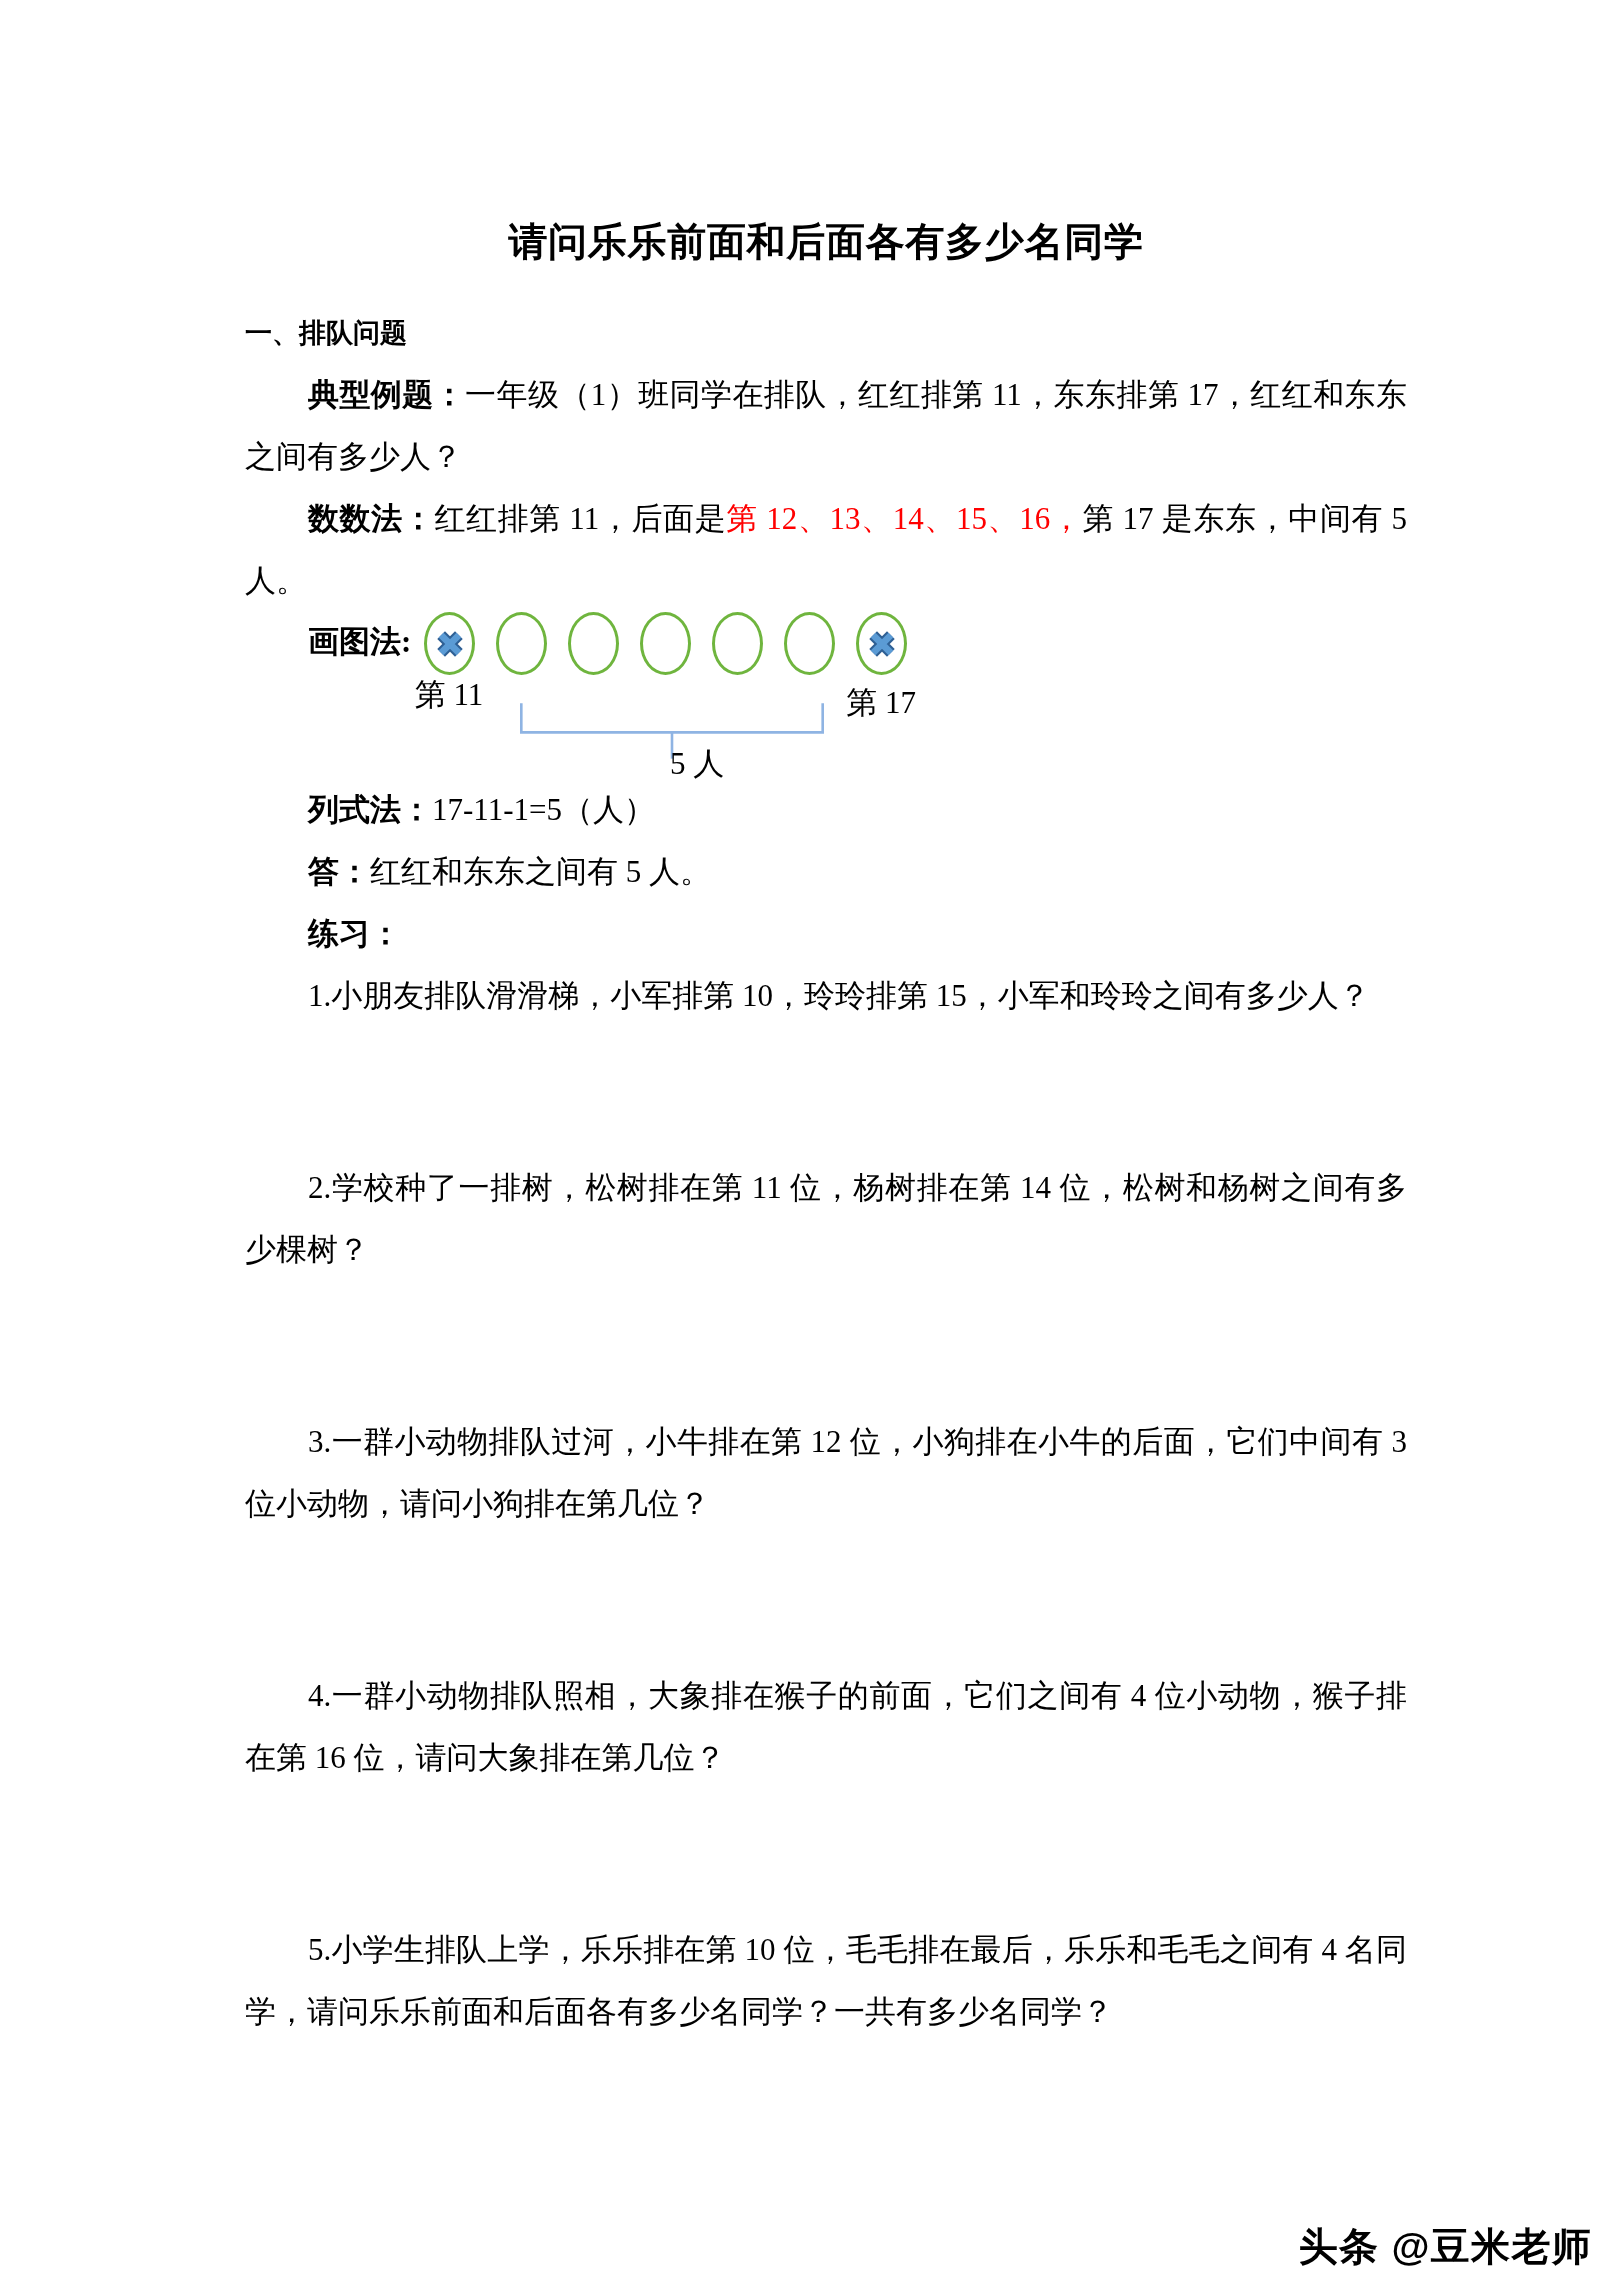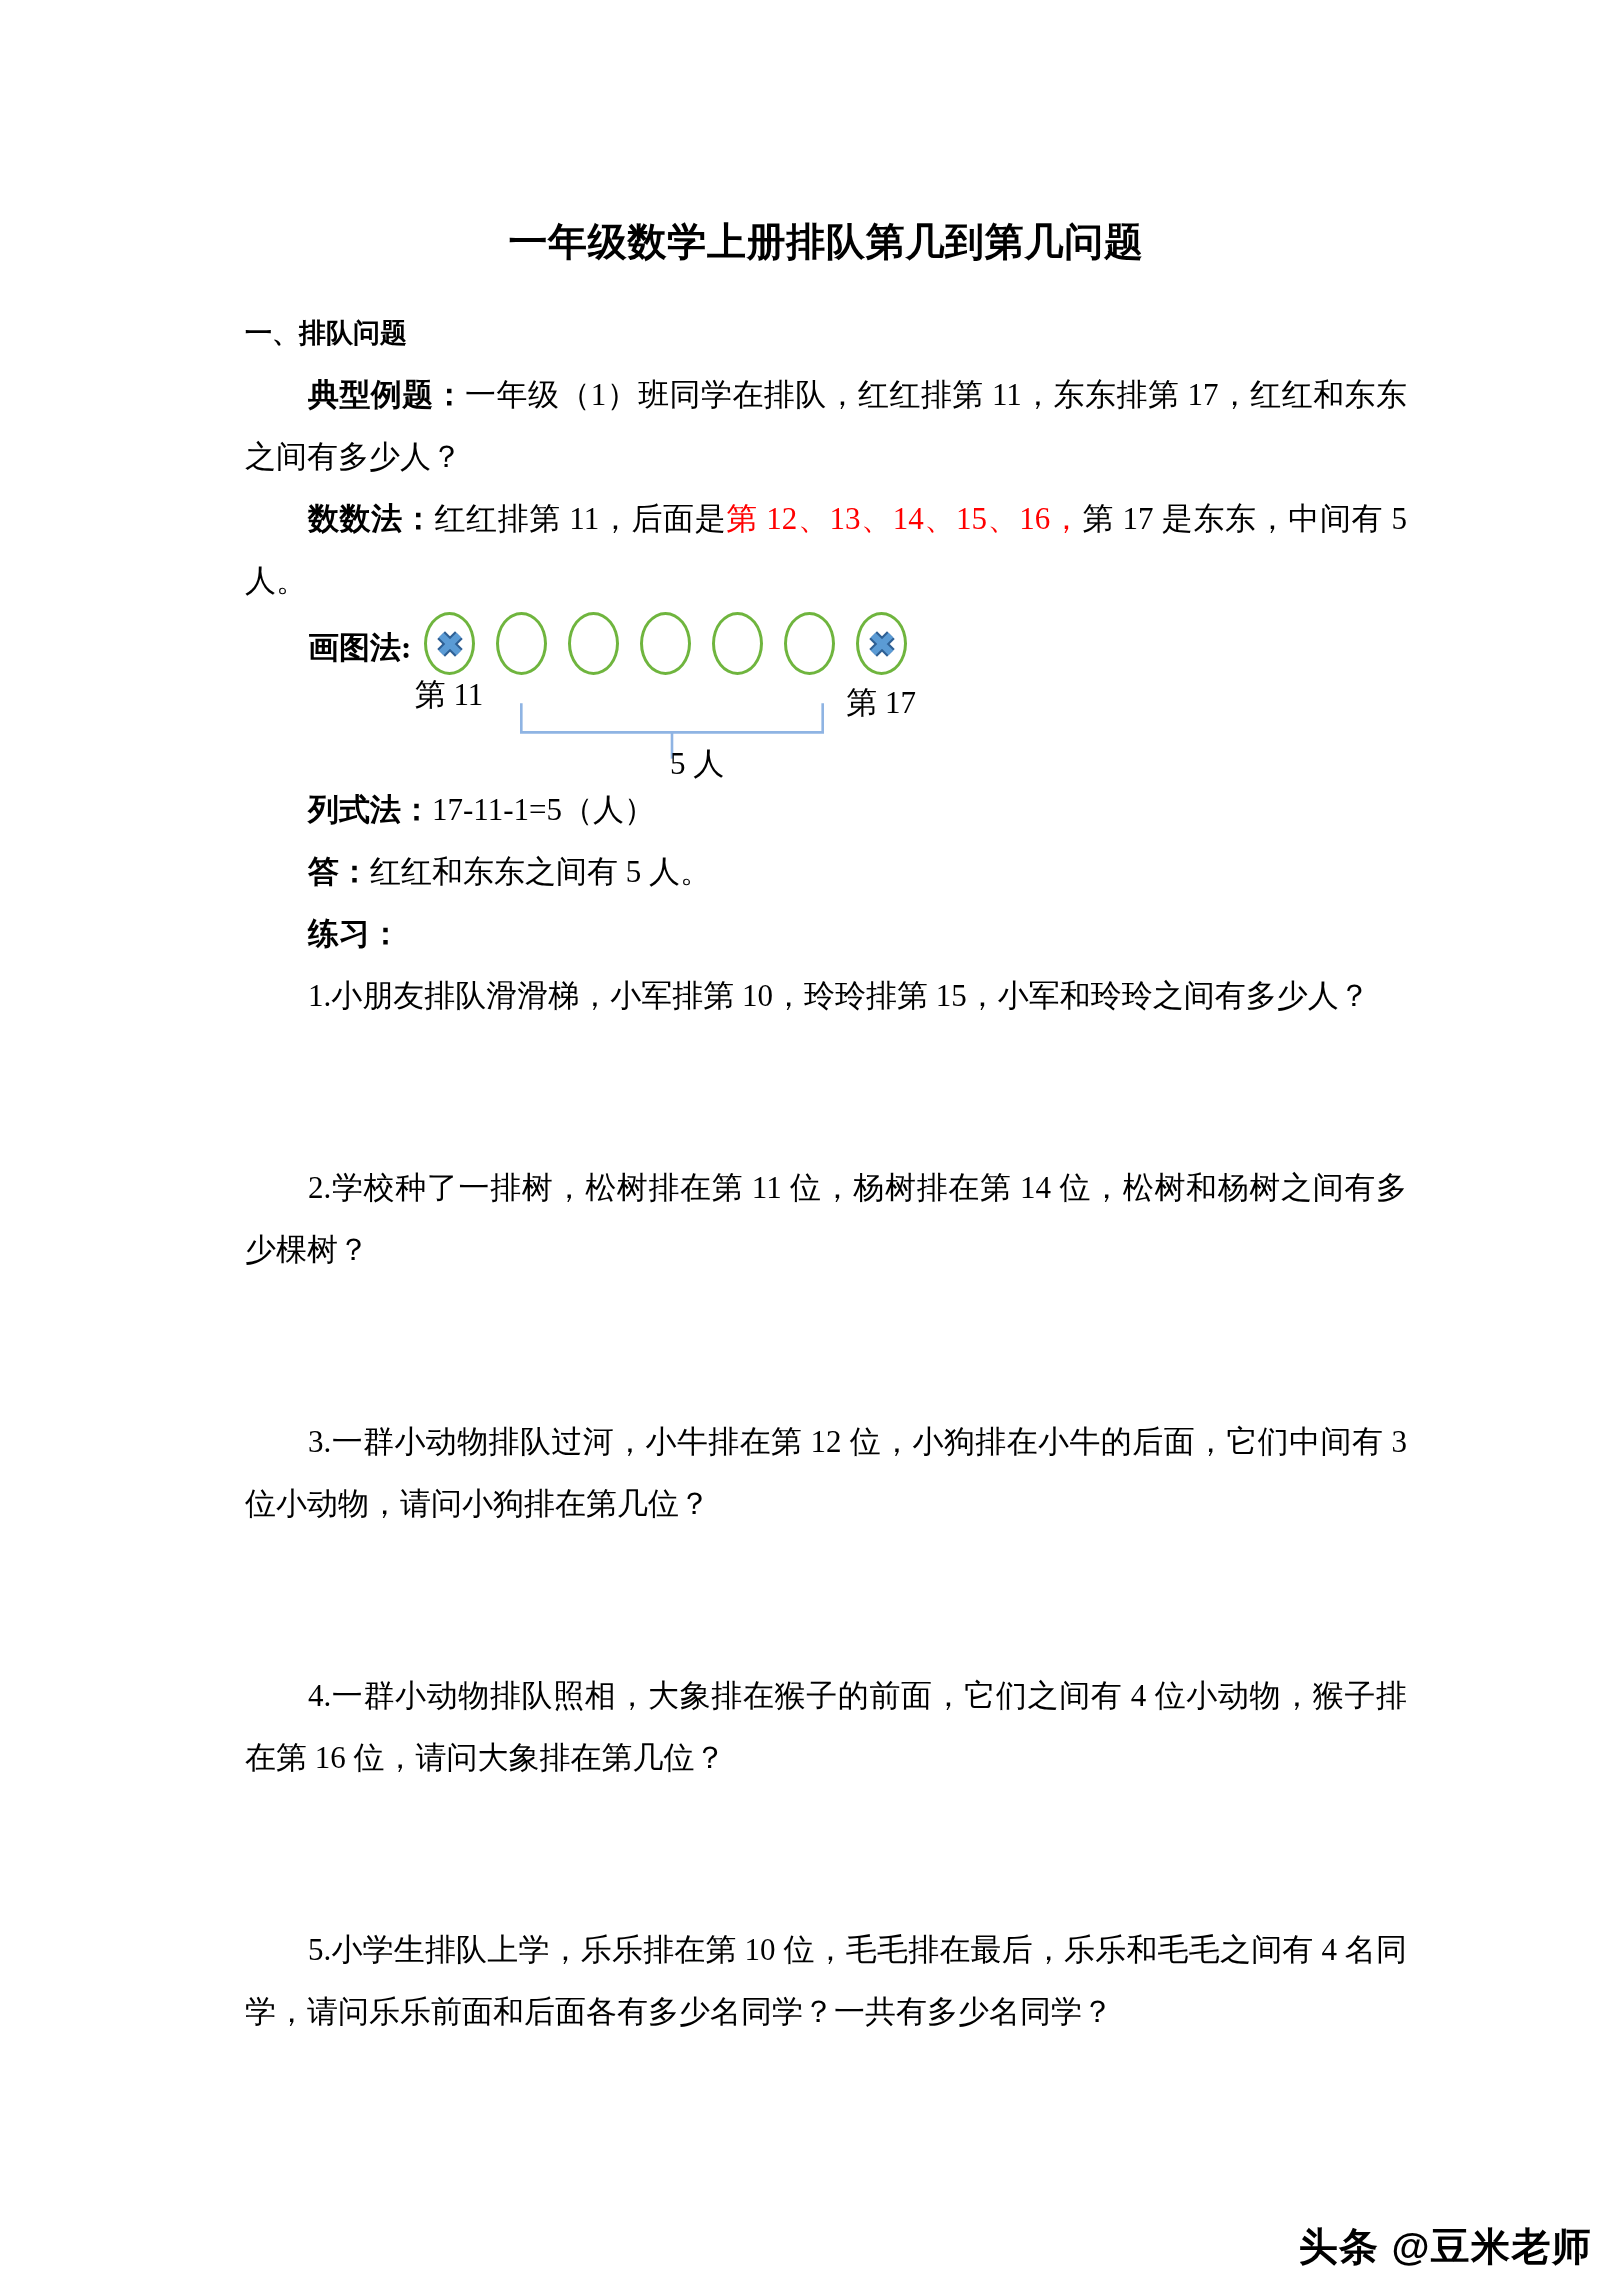"一年级数学上册排队第几到第几问题" h1.title { text: 一年级数学上册排队第几到第几问题 -> 请问乐乐前面和后面各有多少名同学 }
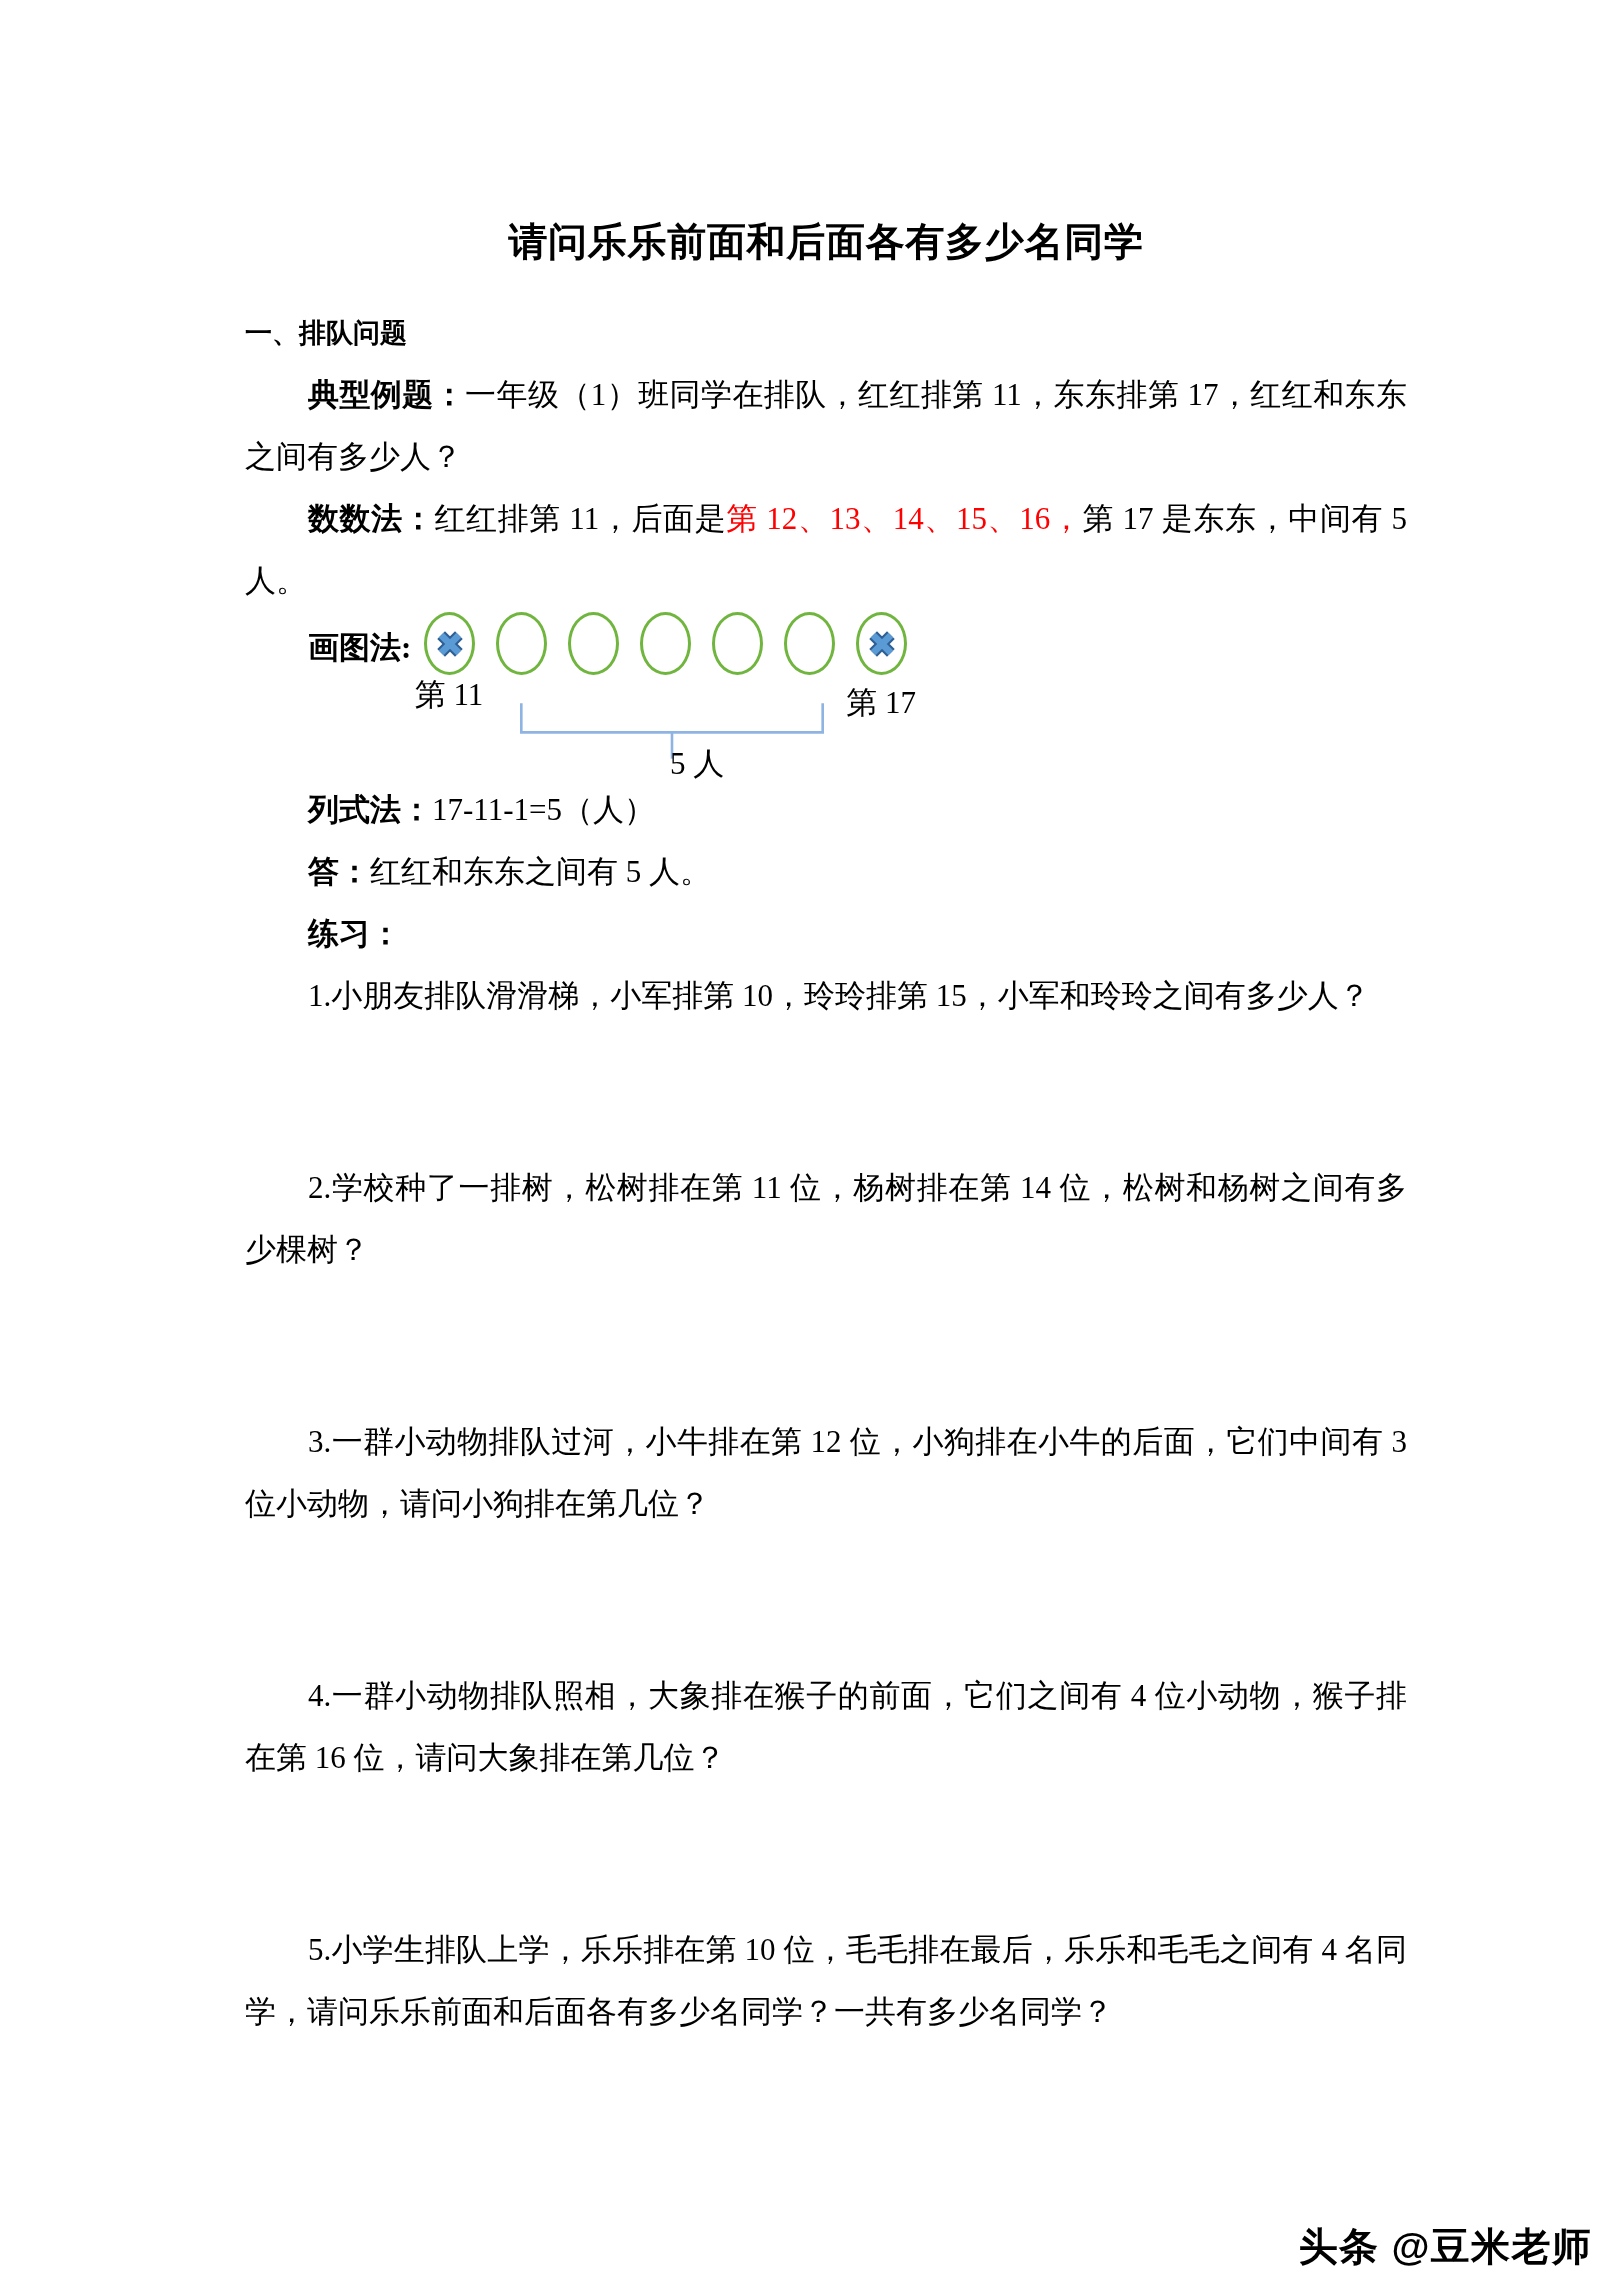"画图法:" .d-label { top: 15px -> 9px }
